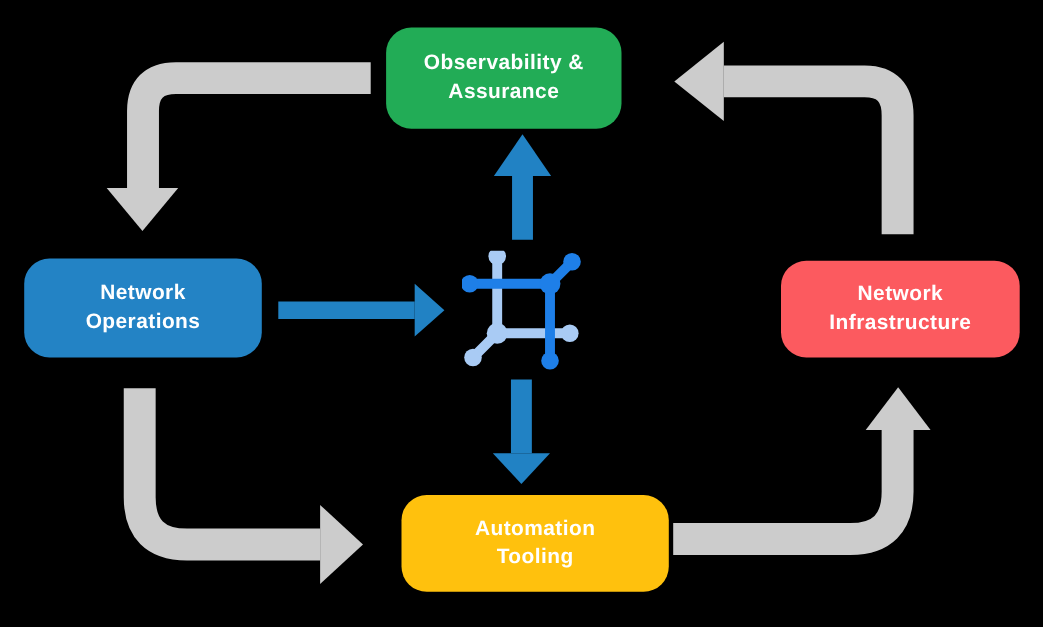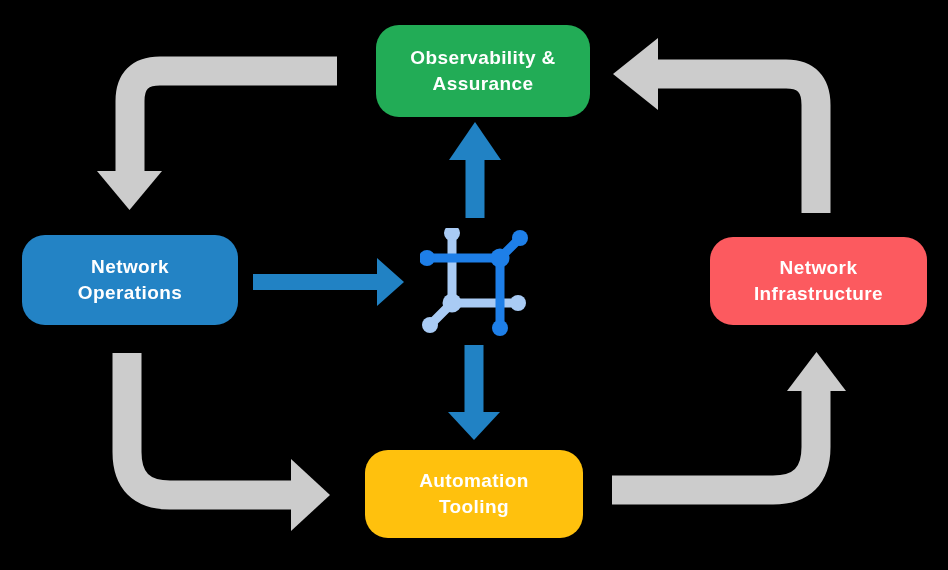"Observability &" .box-top { left: 376px -> 351px }
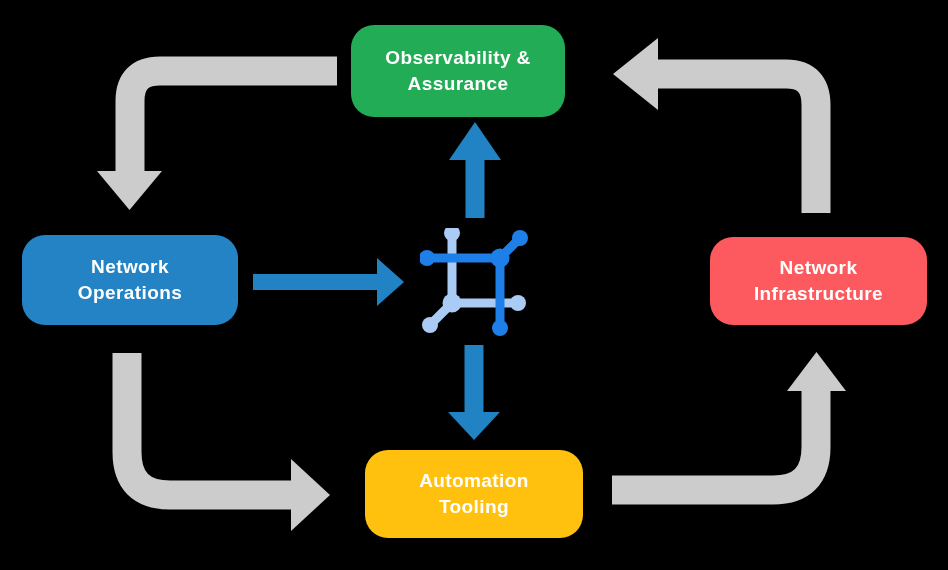"Automation" .box-bottom { width: 218px -> 243px }
